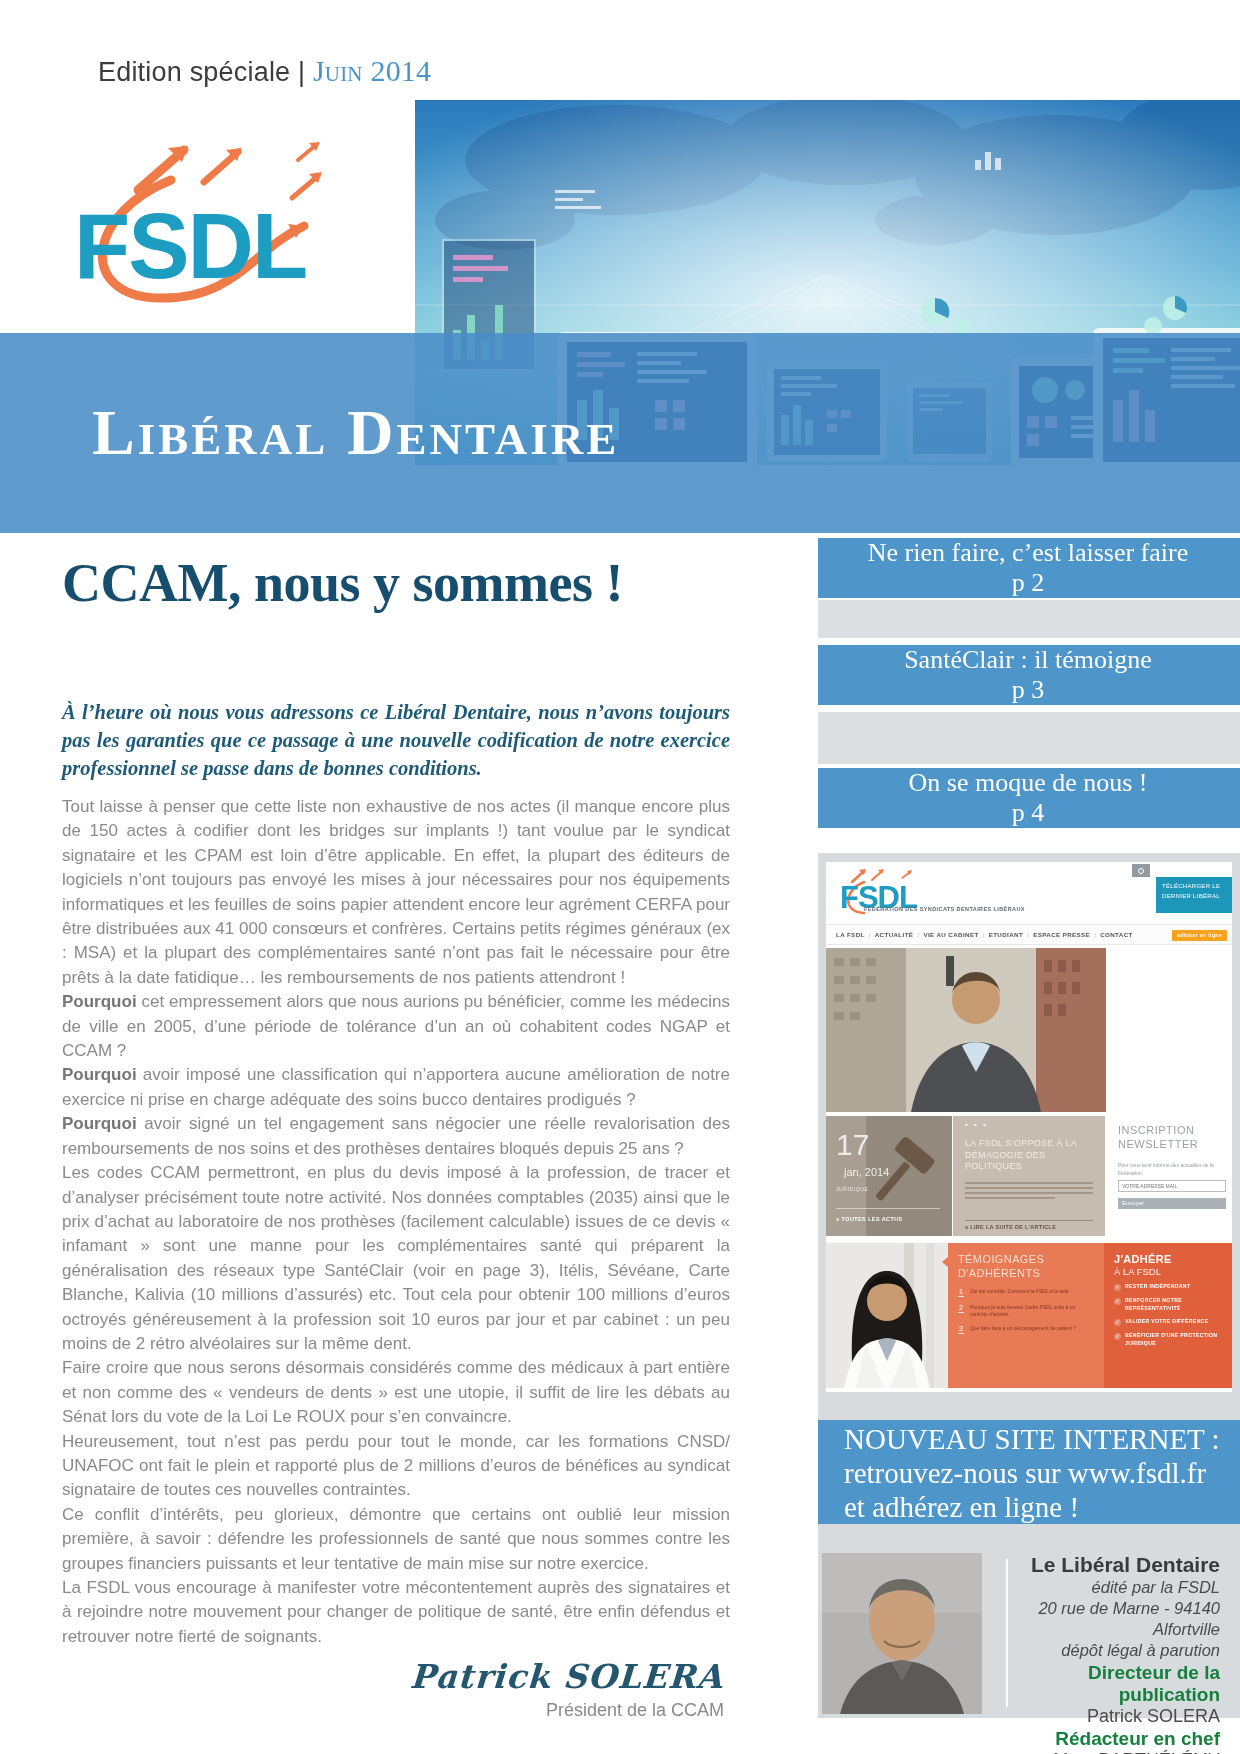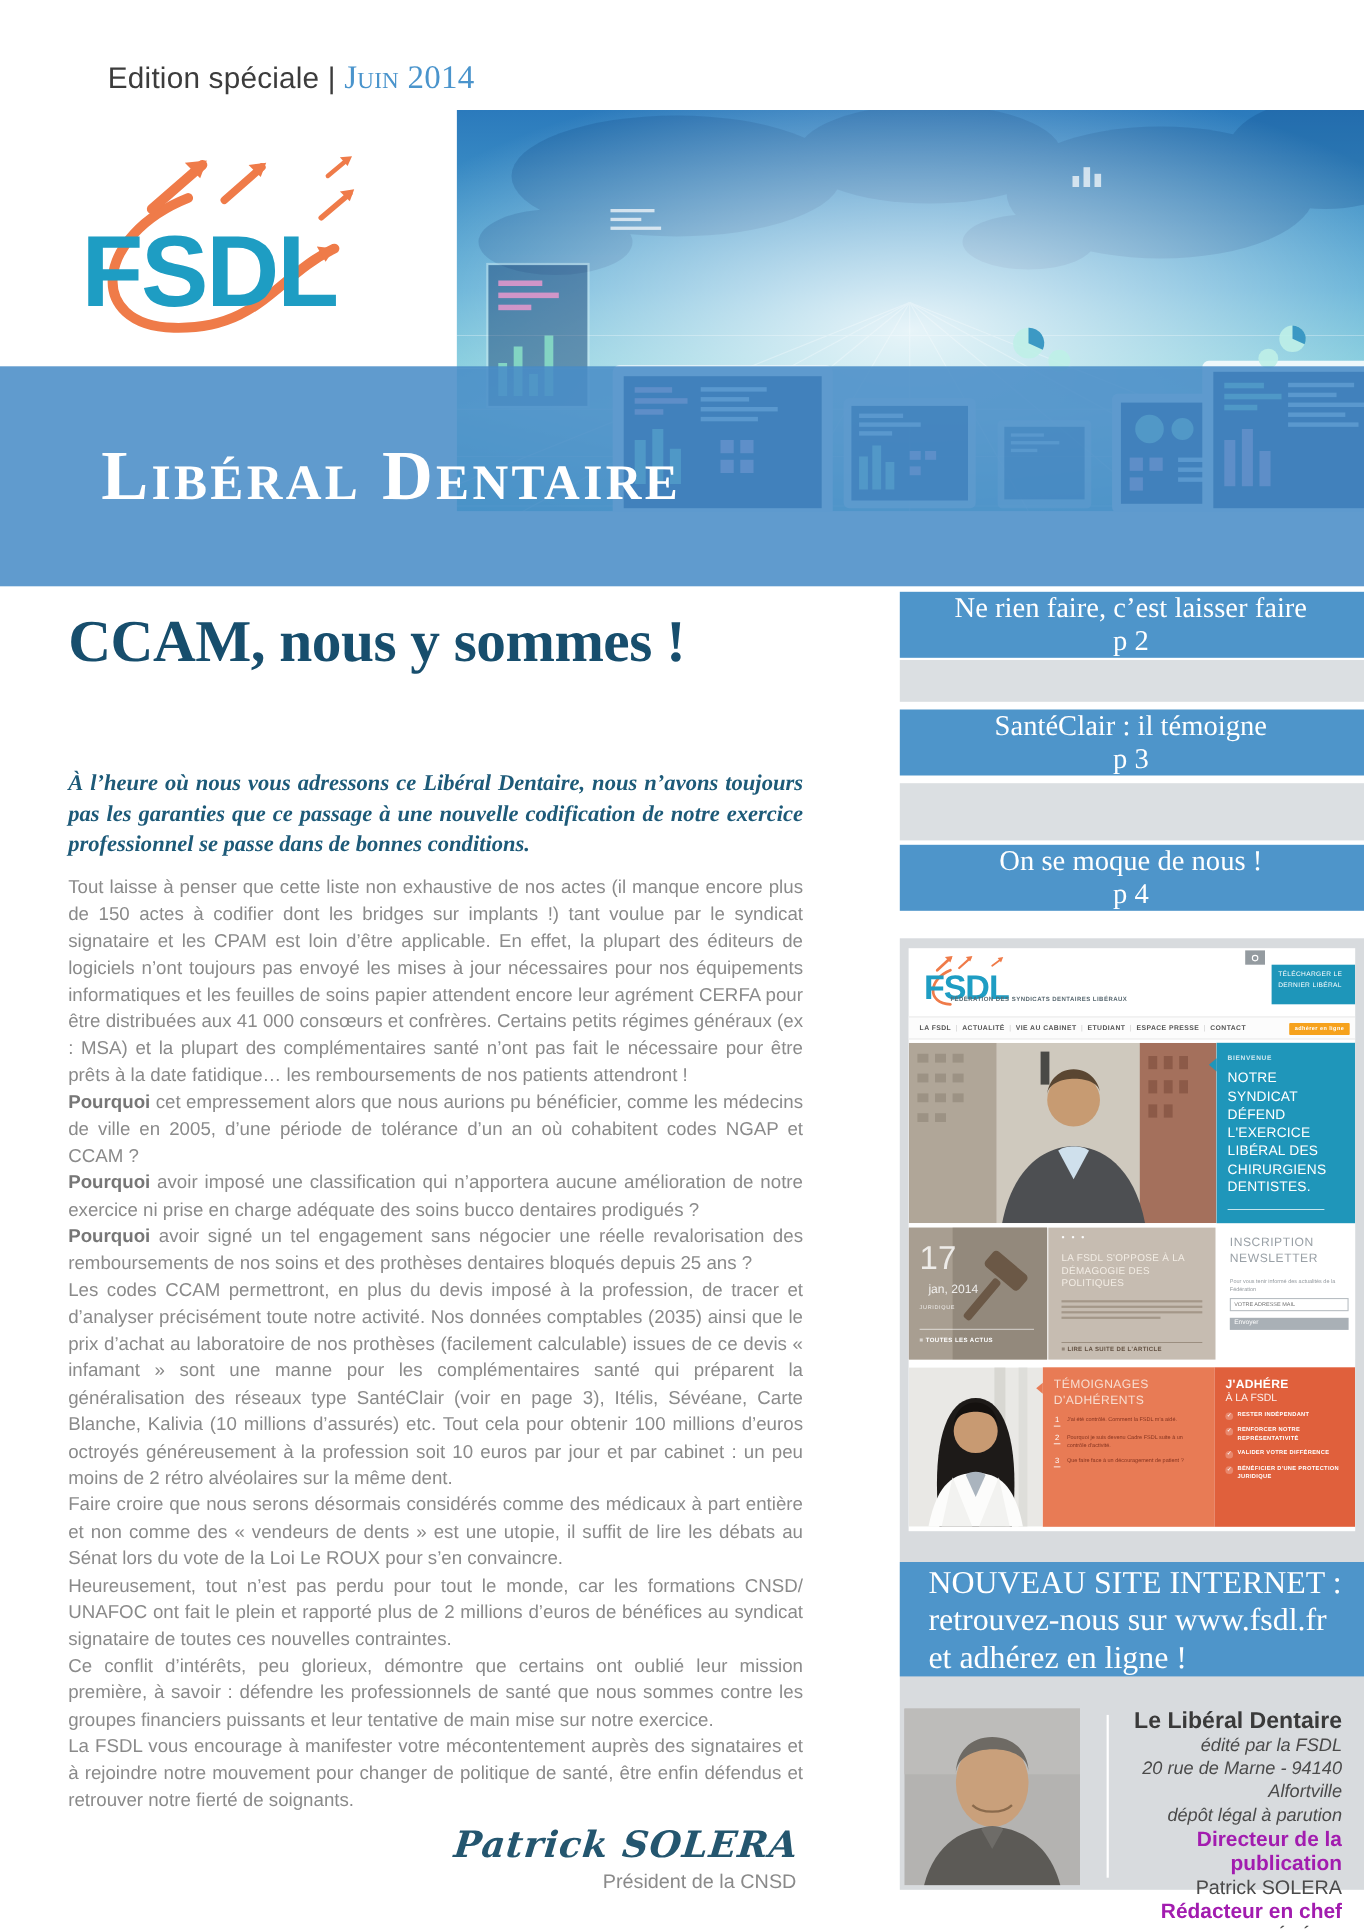"NOTRE SYNDICAT DÉFEND L'EXERCICE LIBÉRAL" div.s-welcome { html: <div> <div></div> <div>BIENVENUE</div> <div>NOTRE SYNDICAT DÉFEND L'EXERCICE LIBÉRAL DES CHIRURGIENS DENTISTES.</div> <div></div> </div> -> none }
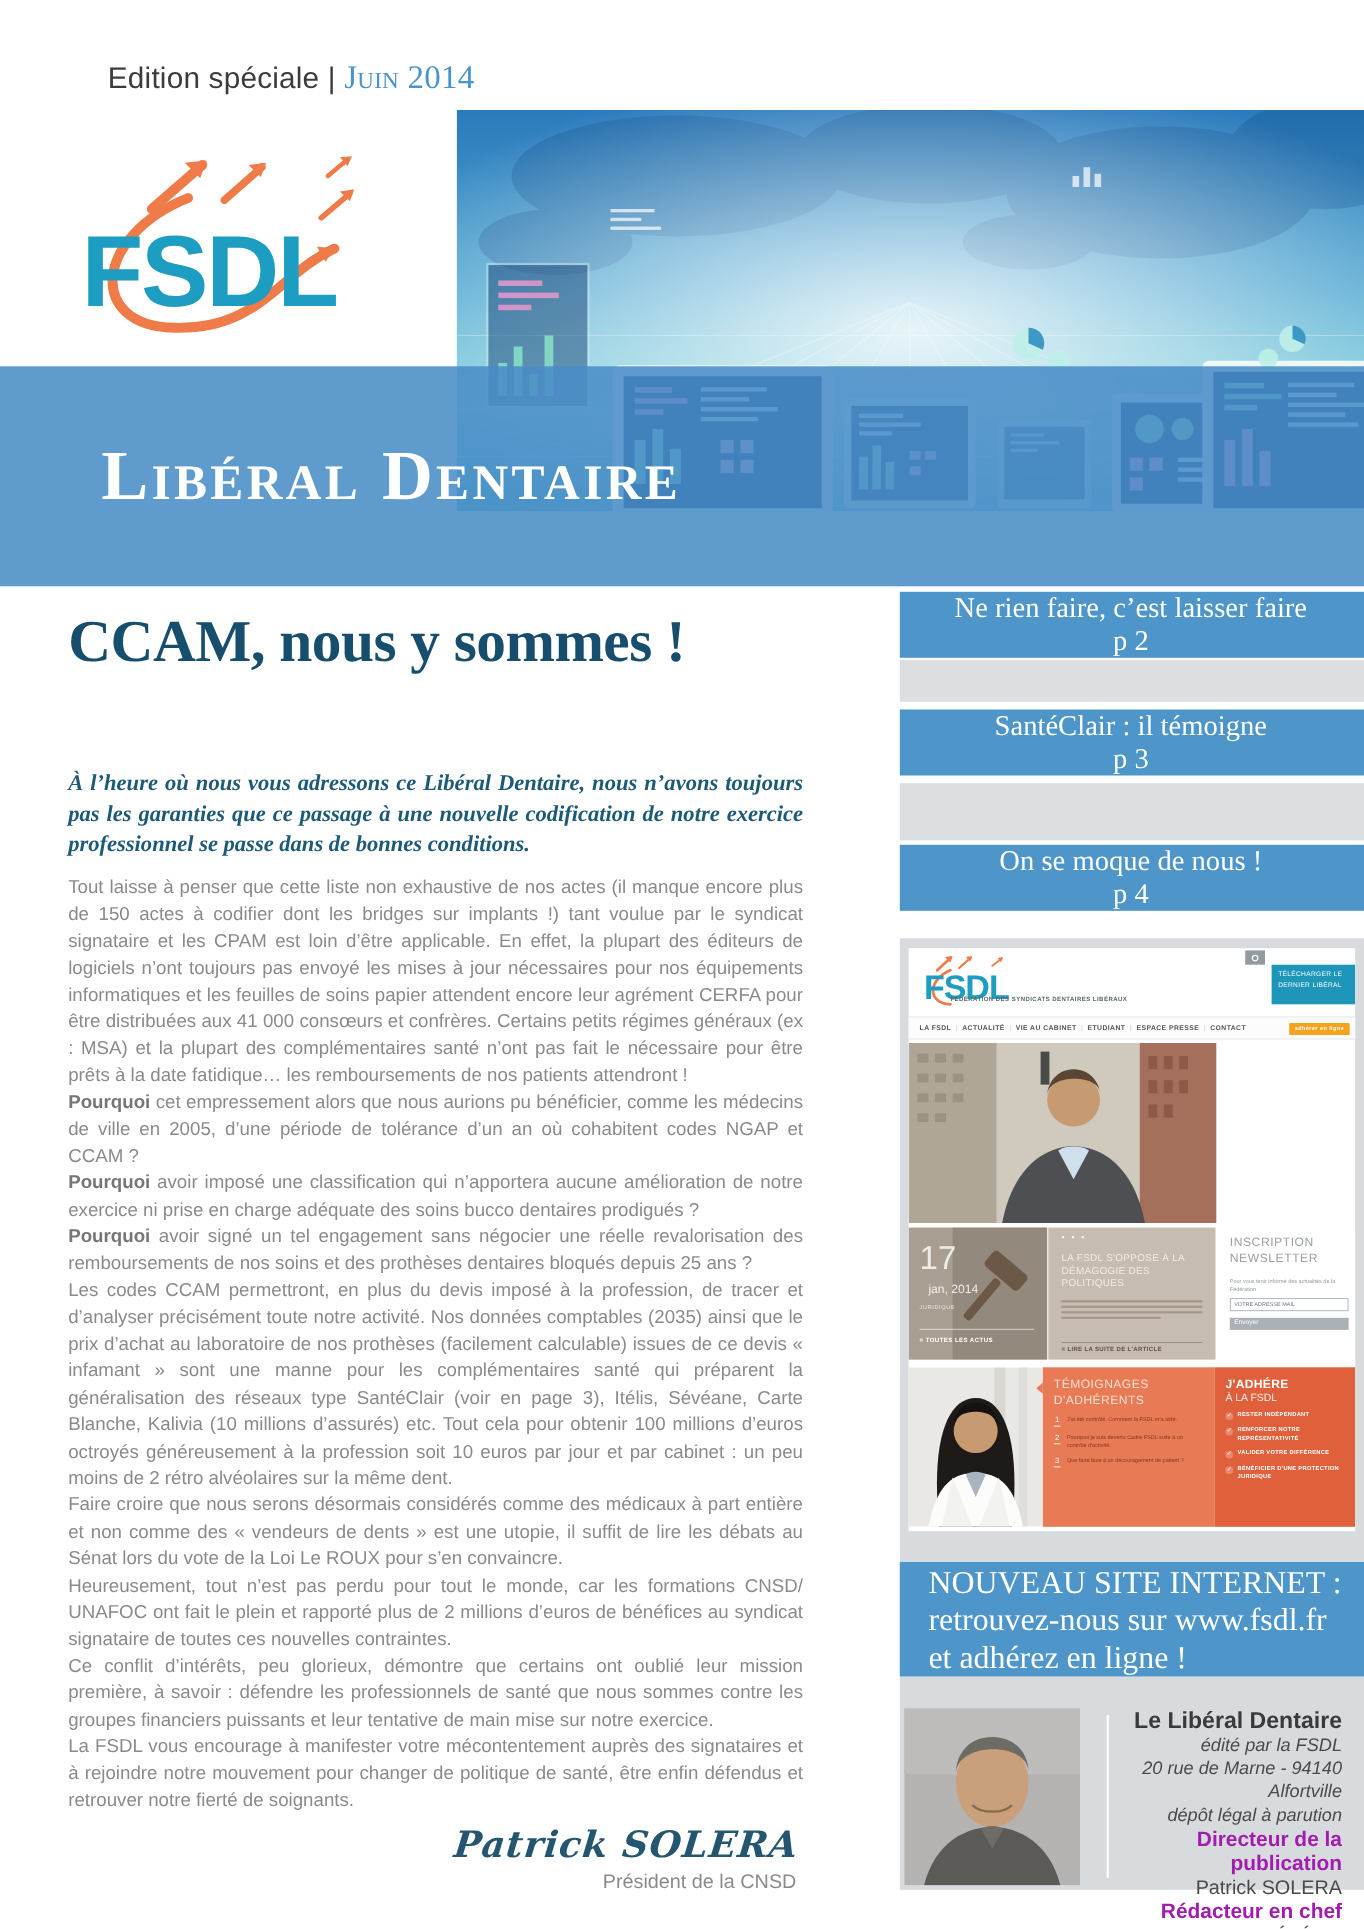"Directeur de la publication" .c-role { color: #a21caf -> #15803d }
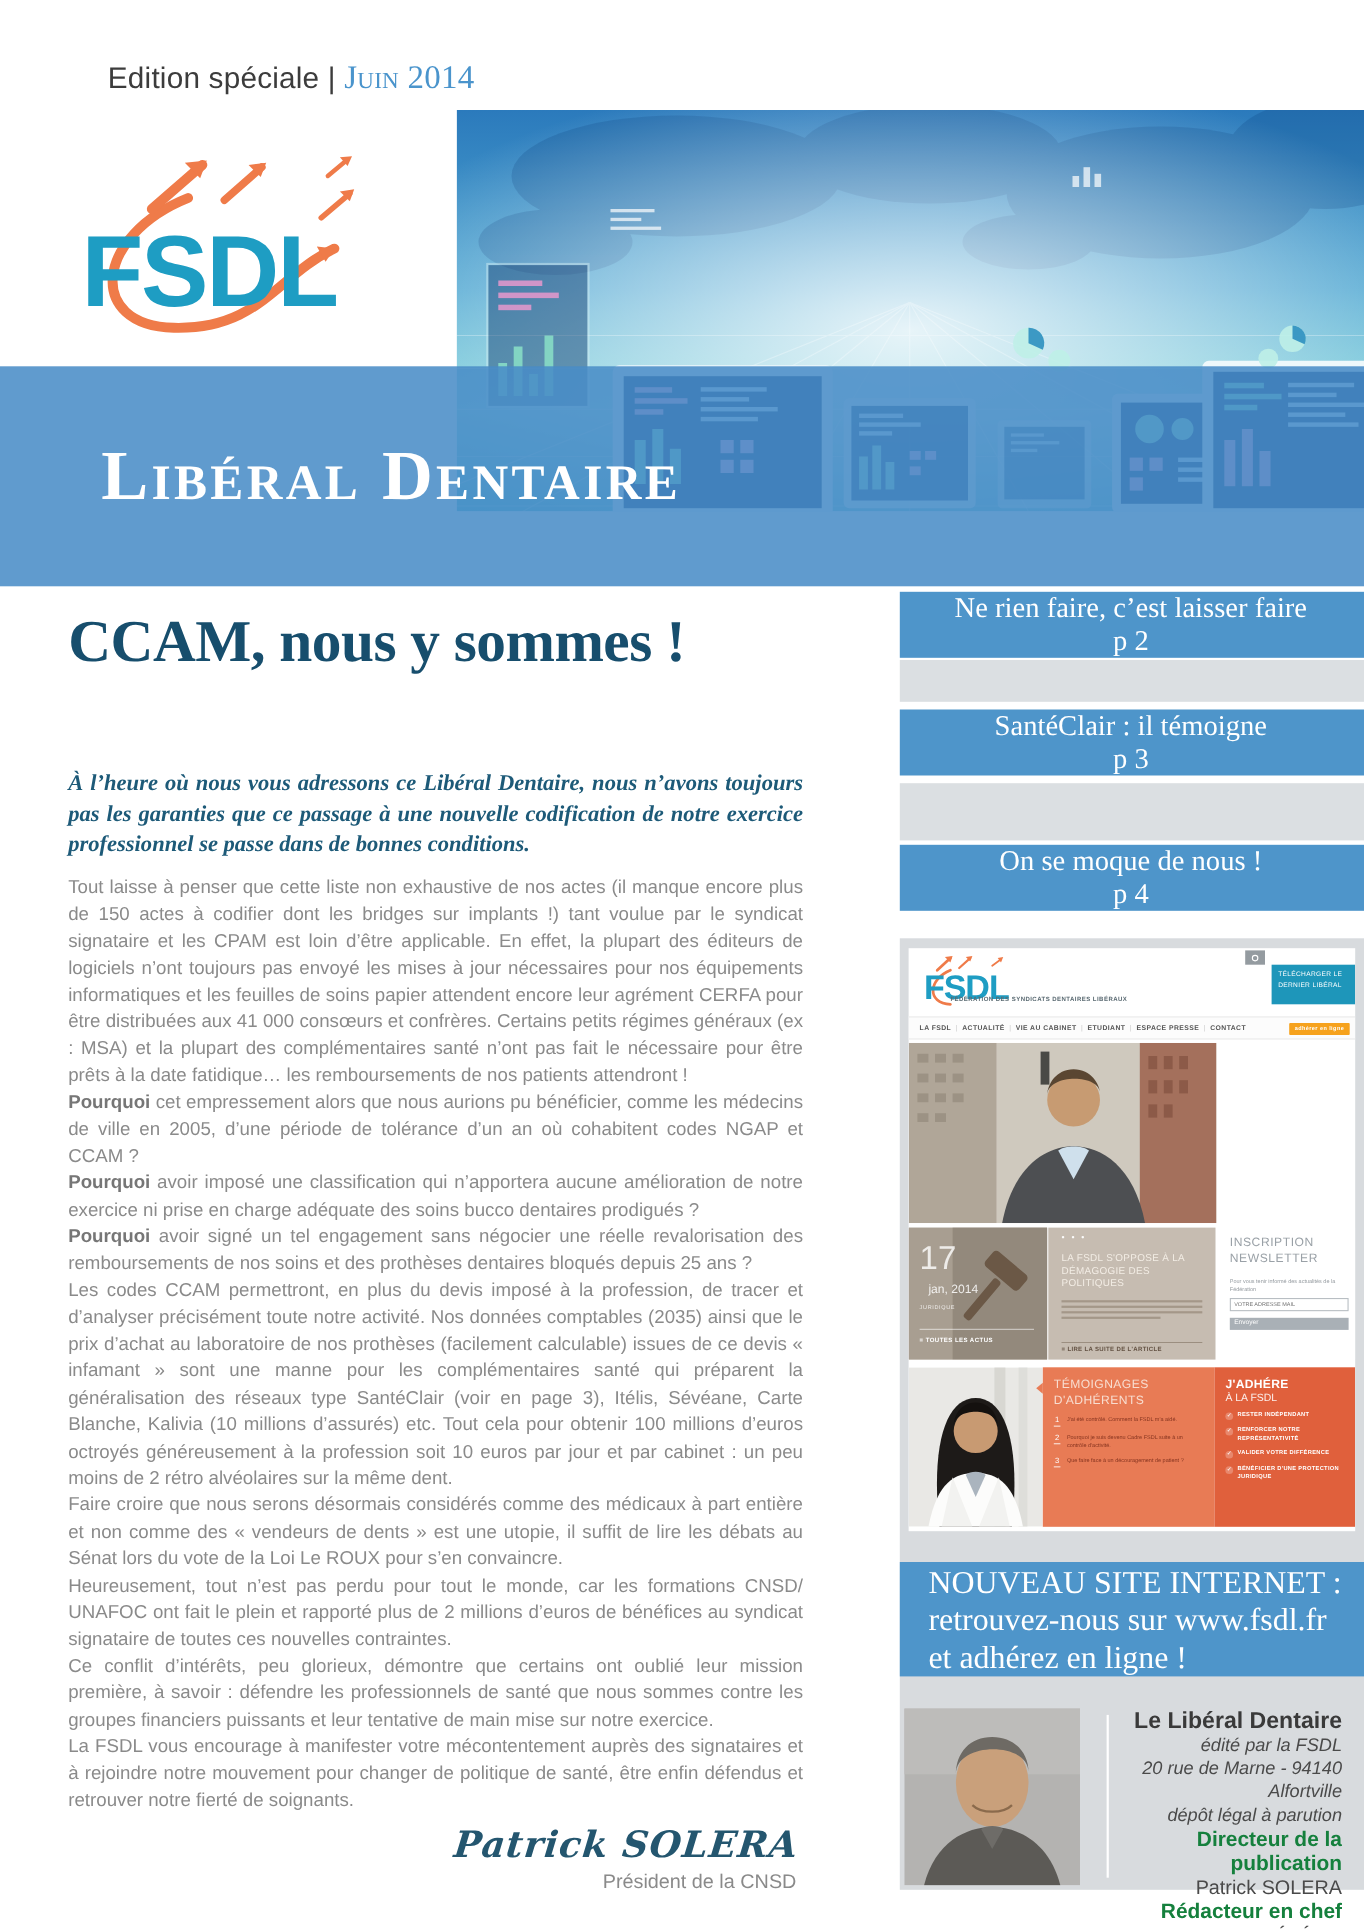"Président de la CNSD" div.sigtitle { text: CNSD -> CCAM }
